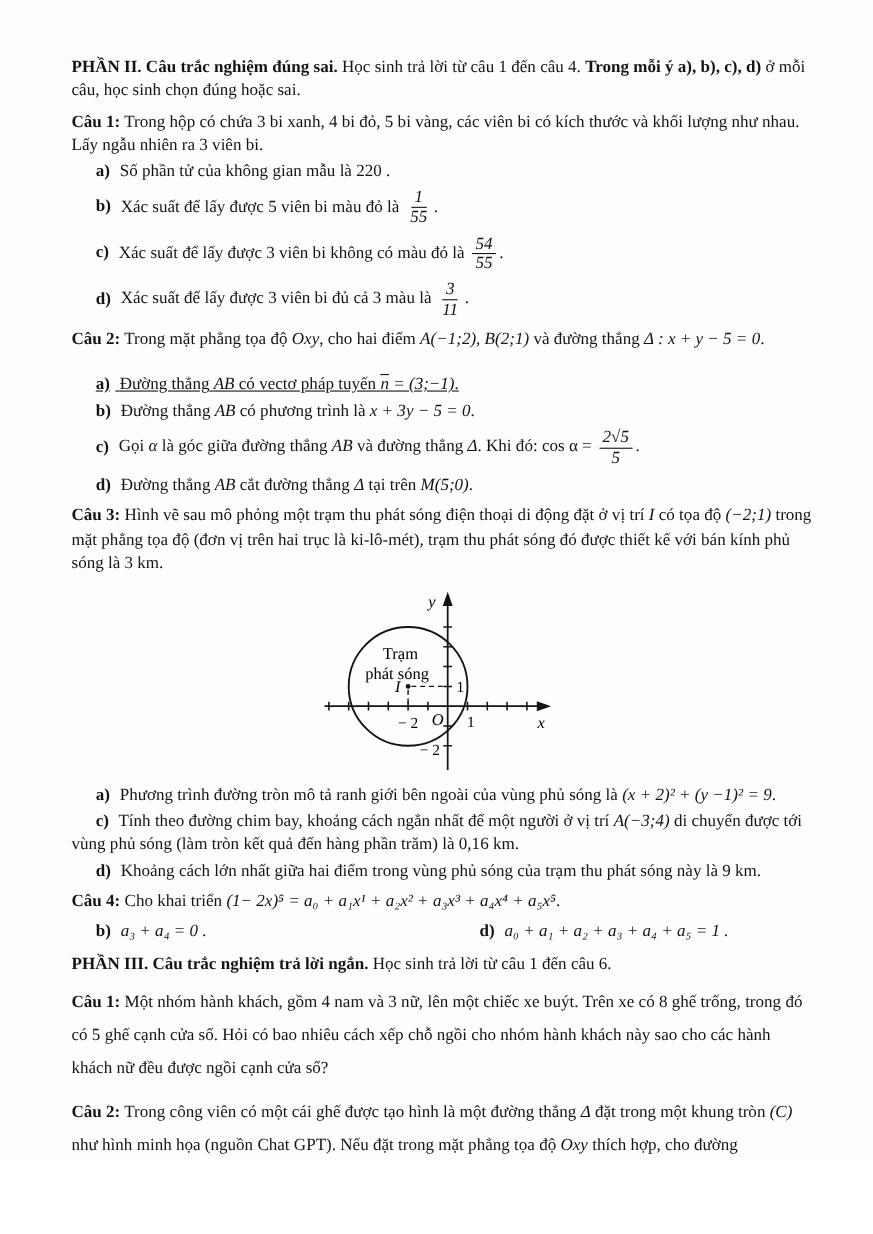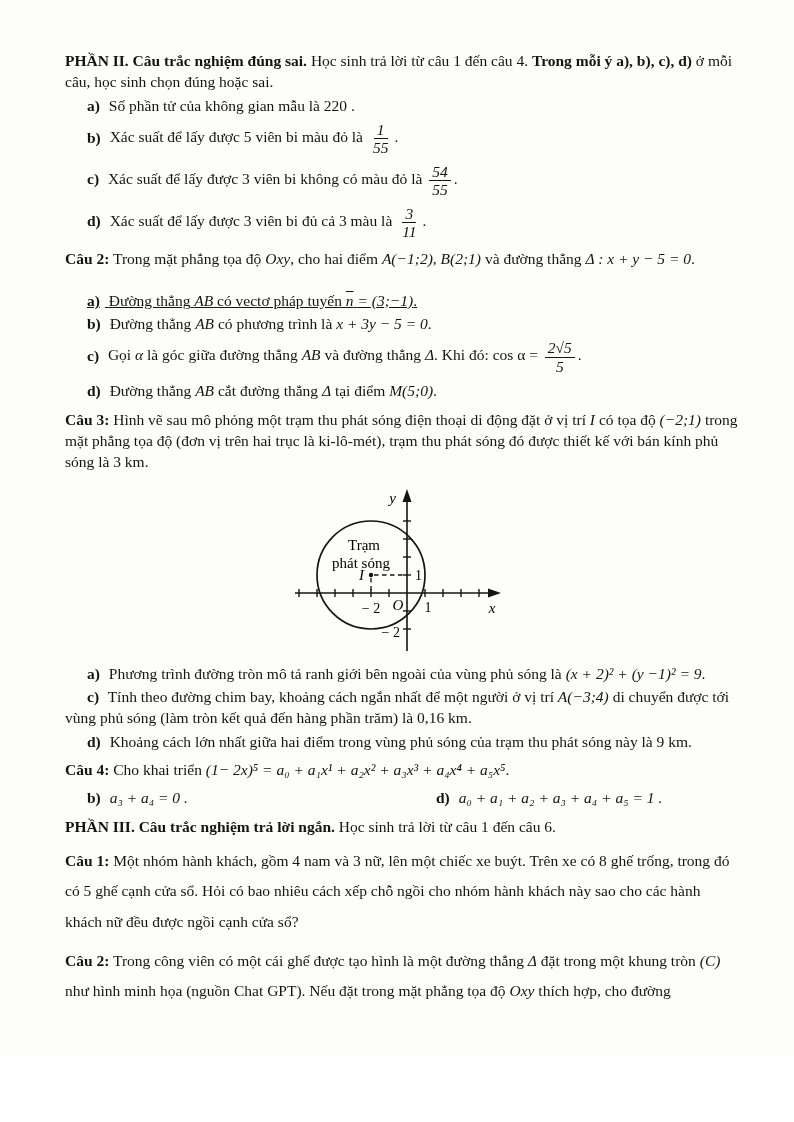"Câu 1: Trong hộp có" p.qstem { html: none -> <p> <b>Câu 1:</b> <span>Trong hộp có chứa 3 bi xanh, 4 bi đỏ, 5 bi vàng, các viên bi có kích thước và khối lượng như nhau. Lấy ngẫu nhiên ra 3 viên bi.</span> </p> }
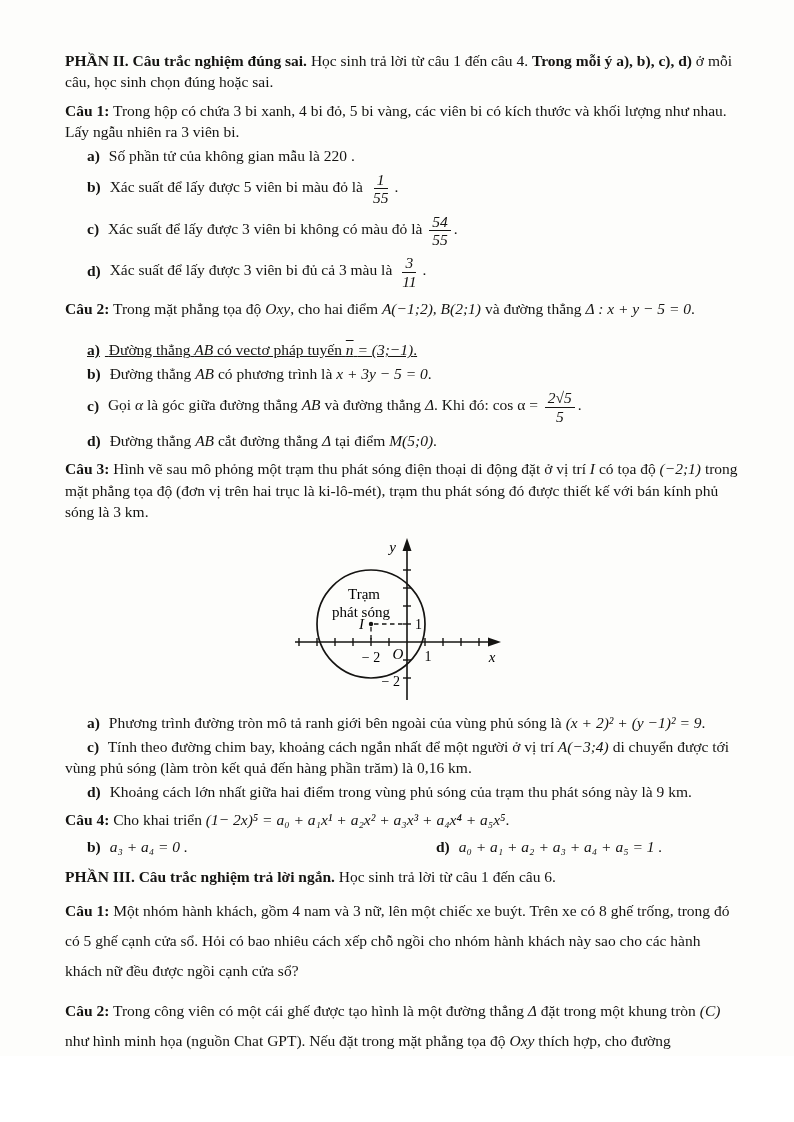"tại điểm" span { text: điểm -> trên }
